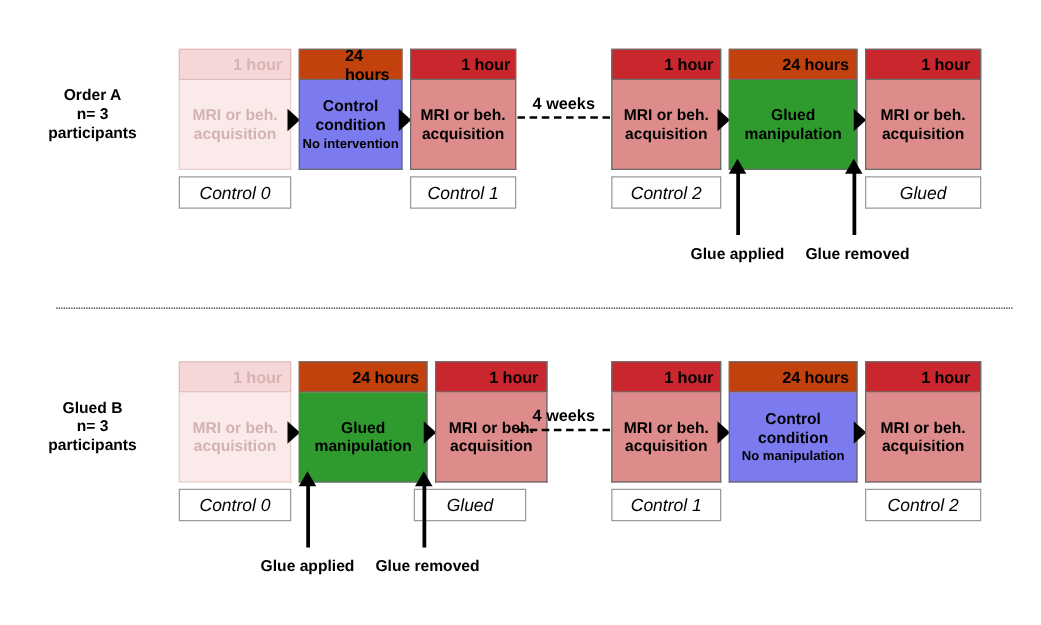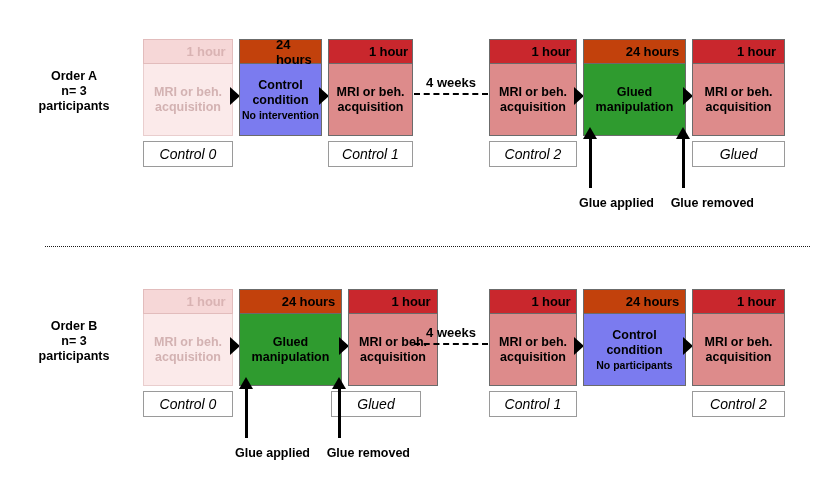"Glue applied" .glue-label { text-align: right -> center }
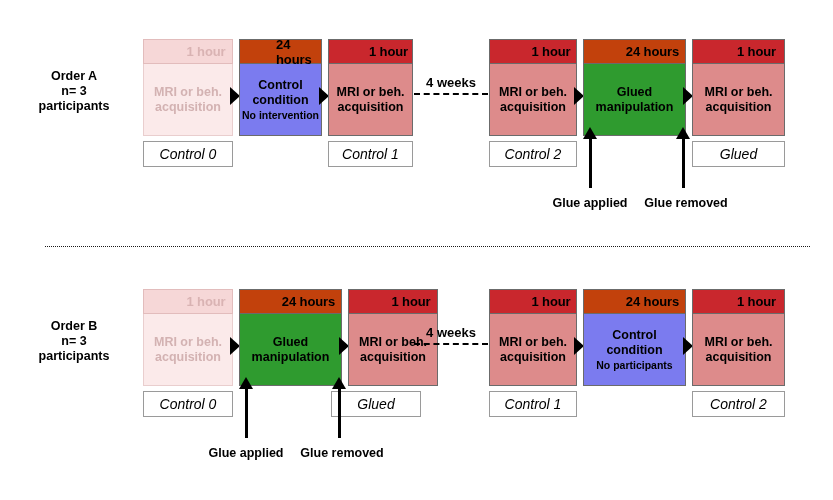"Order B" div { text: Order -> Glued }
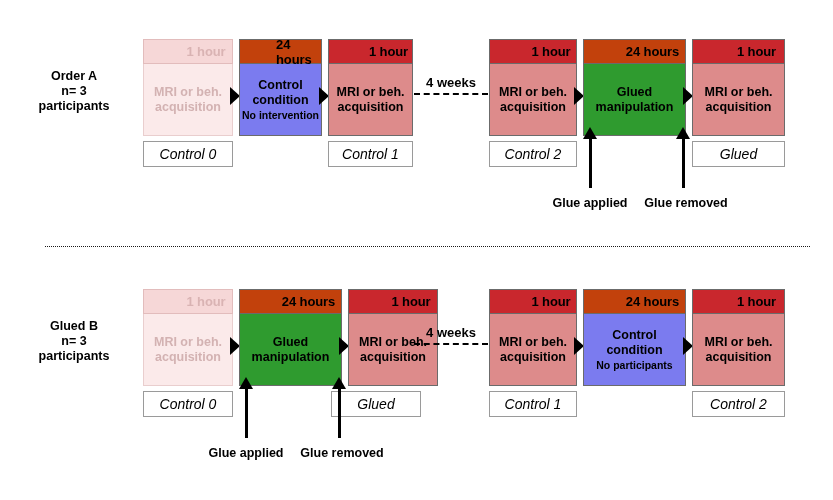"No participants" div.sub { text: participants -> manipulation }
